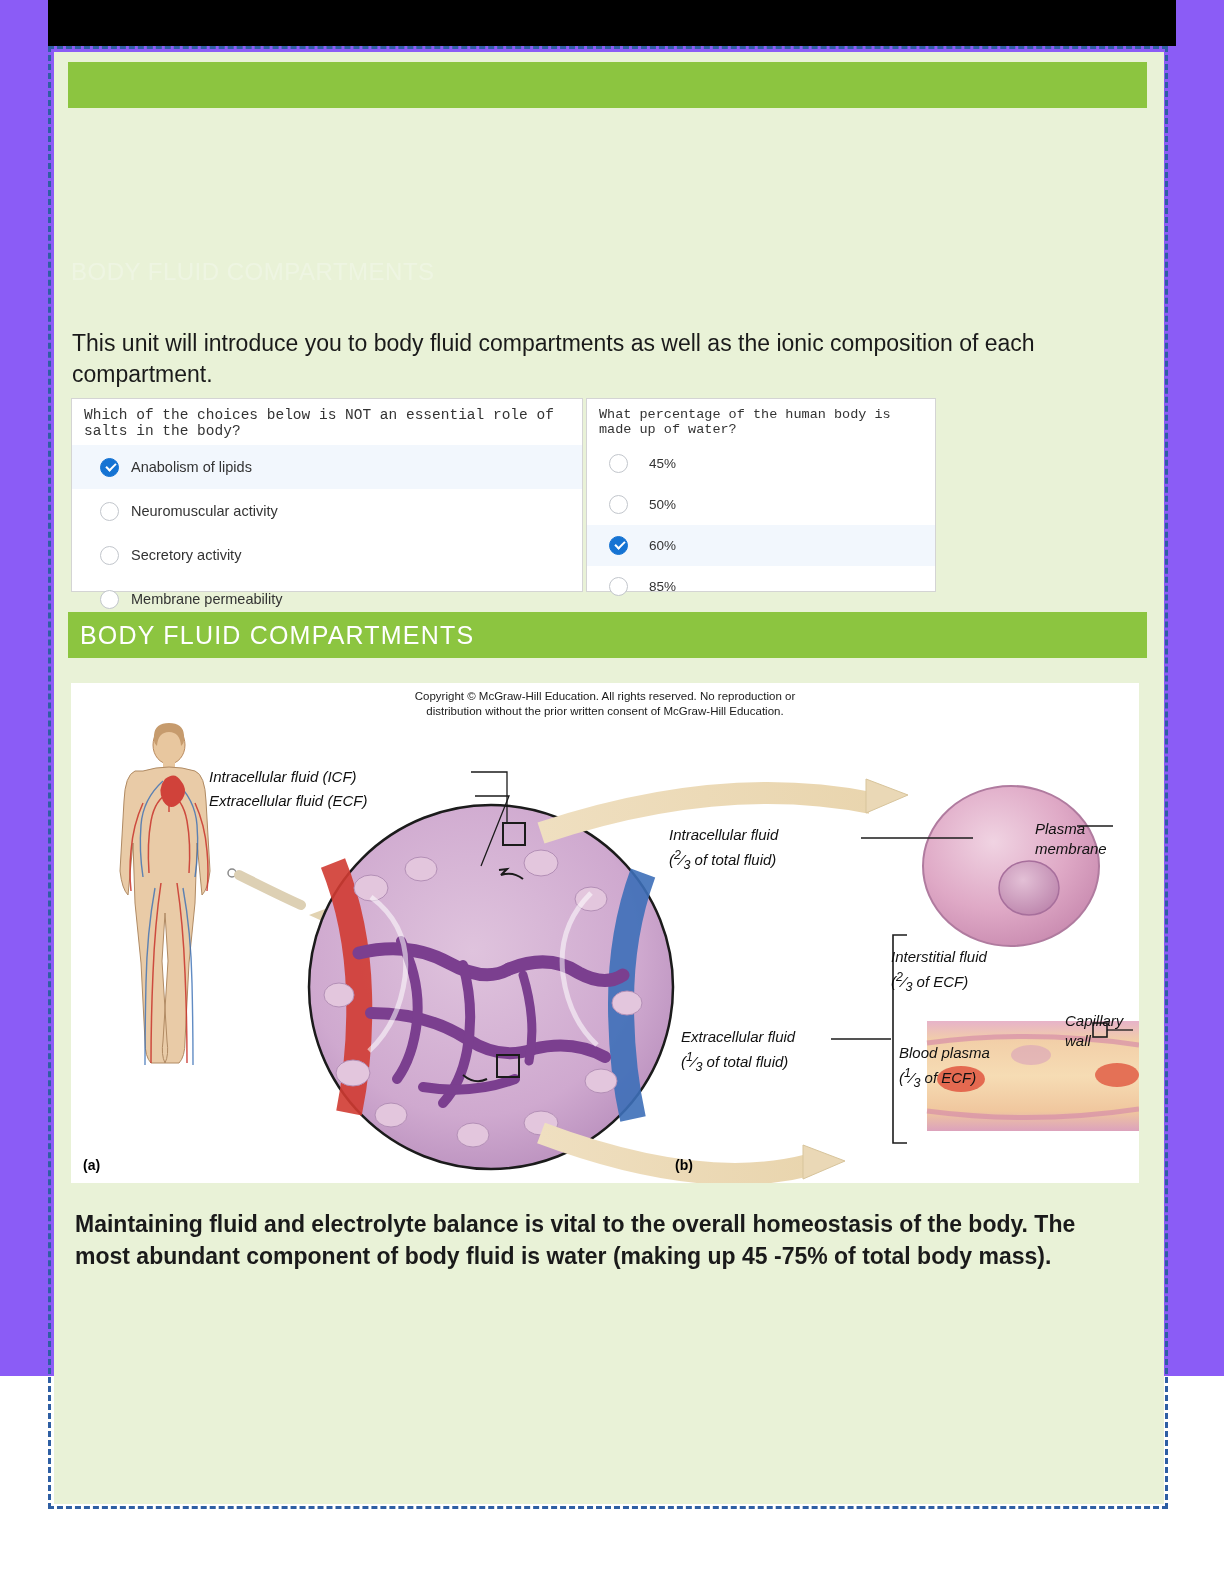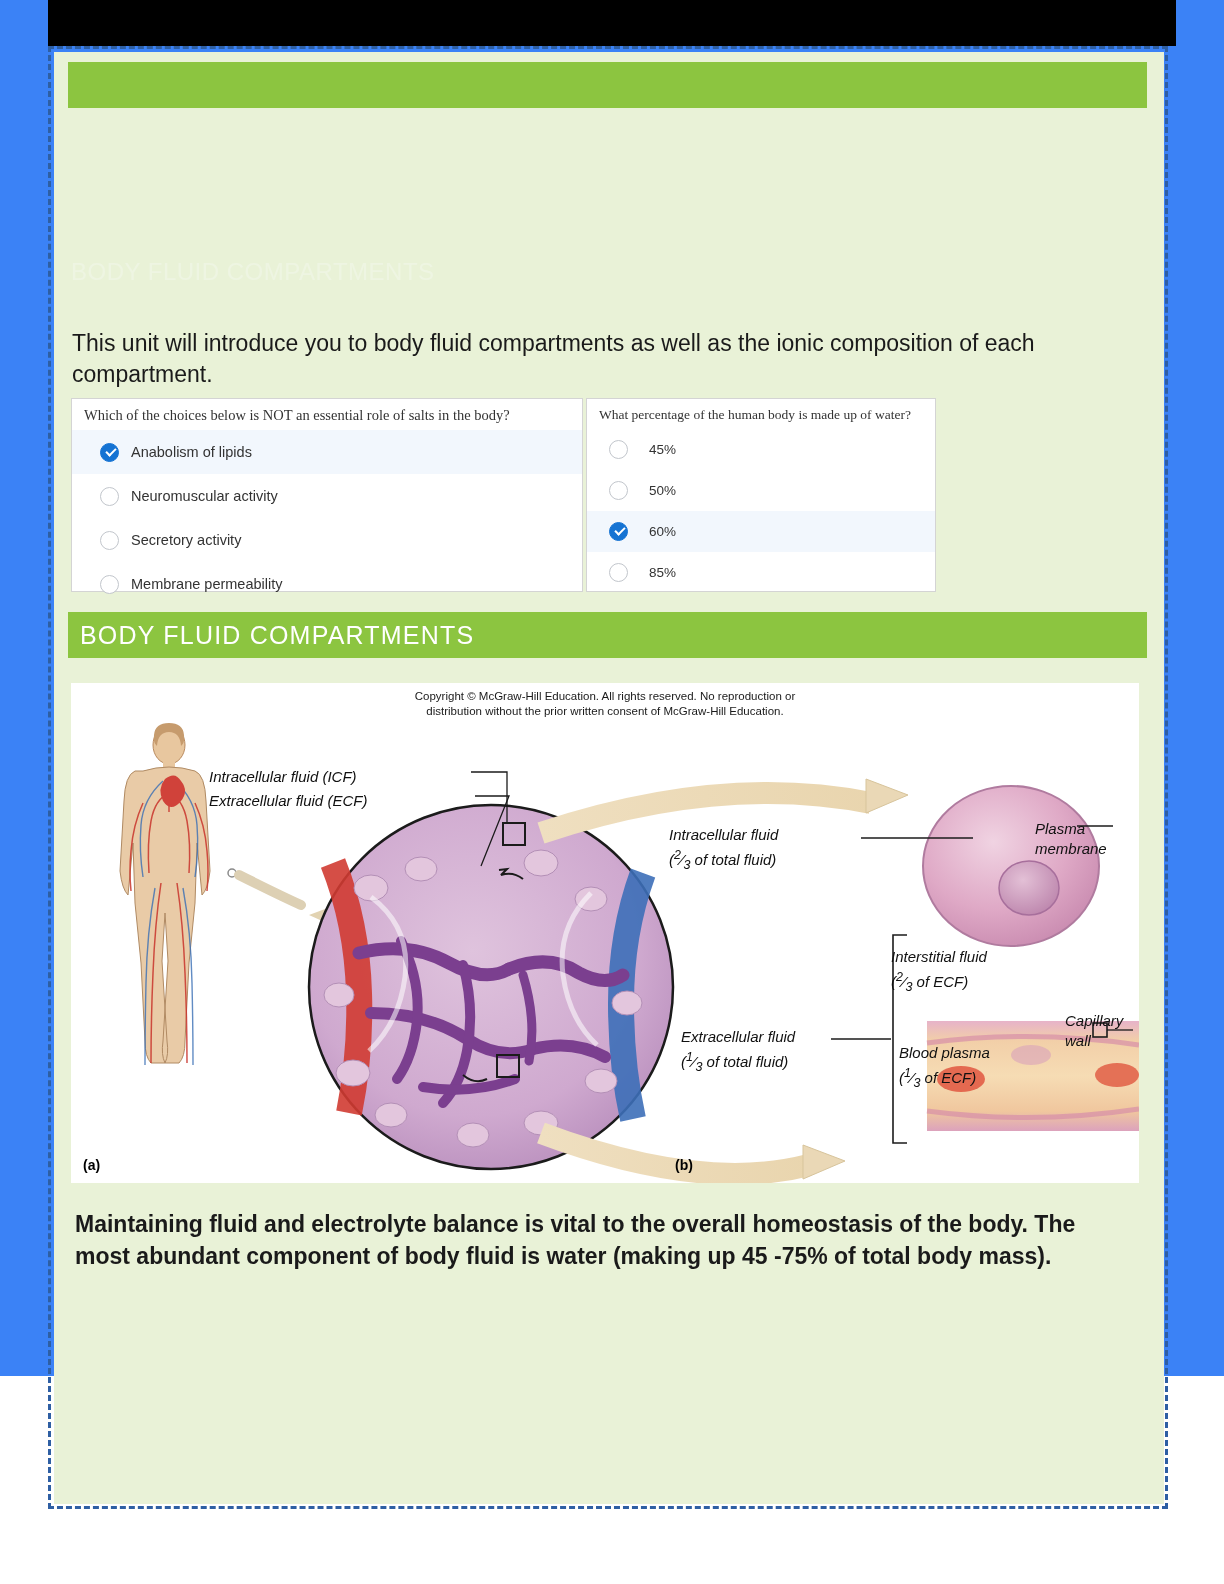"This unit will introduce you" .page { background: #3b82f6 -> #8b5cf6 }
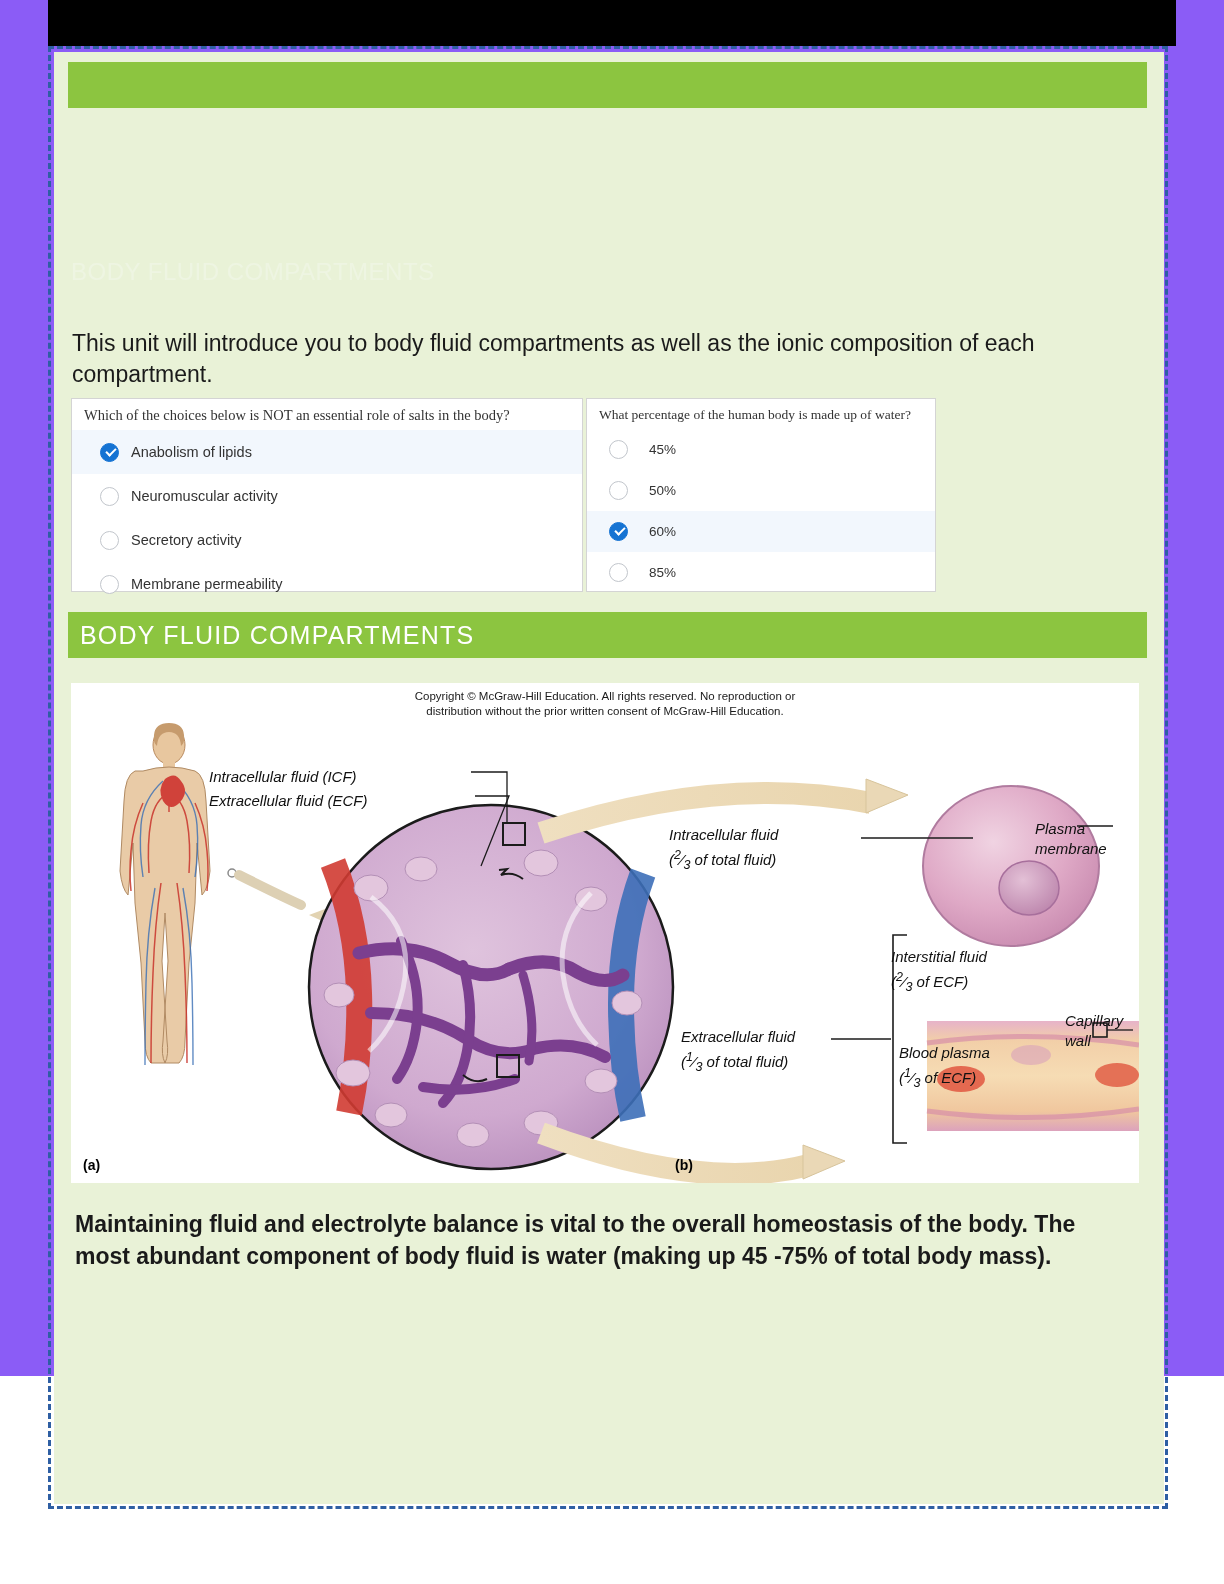"Which of the choices below" .quiz-question { font-family: Liberation Serif, serif -> Liberation Mono, monospace }
